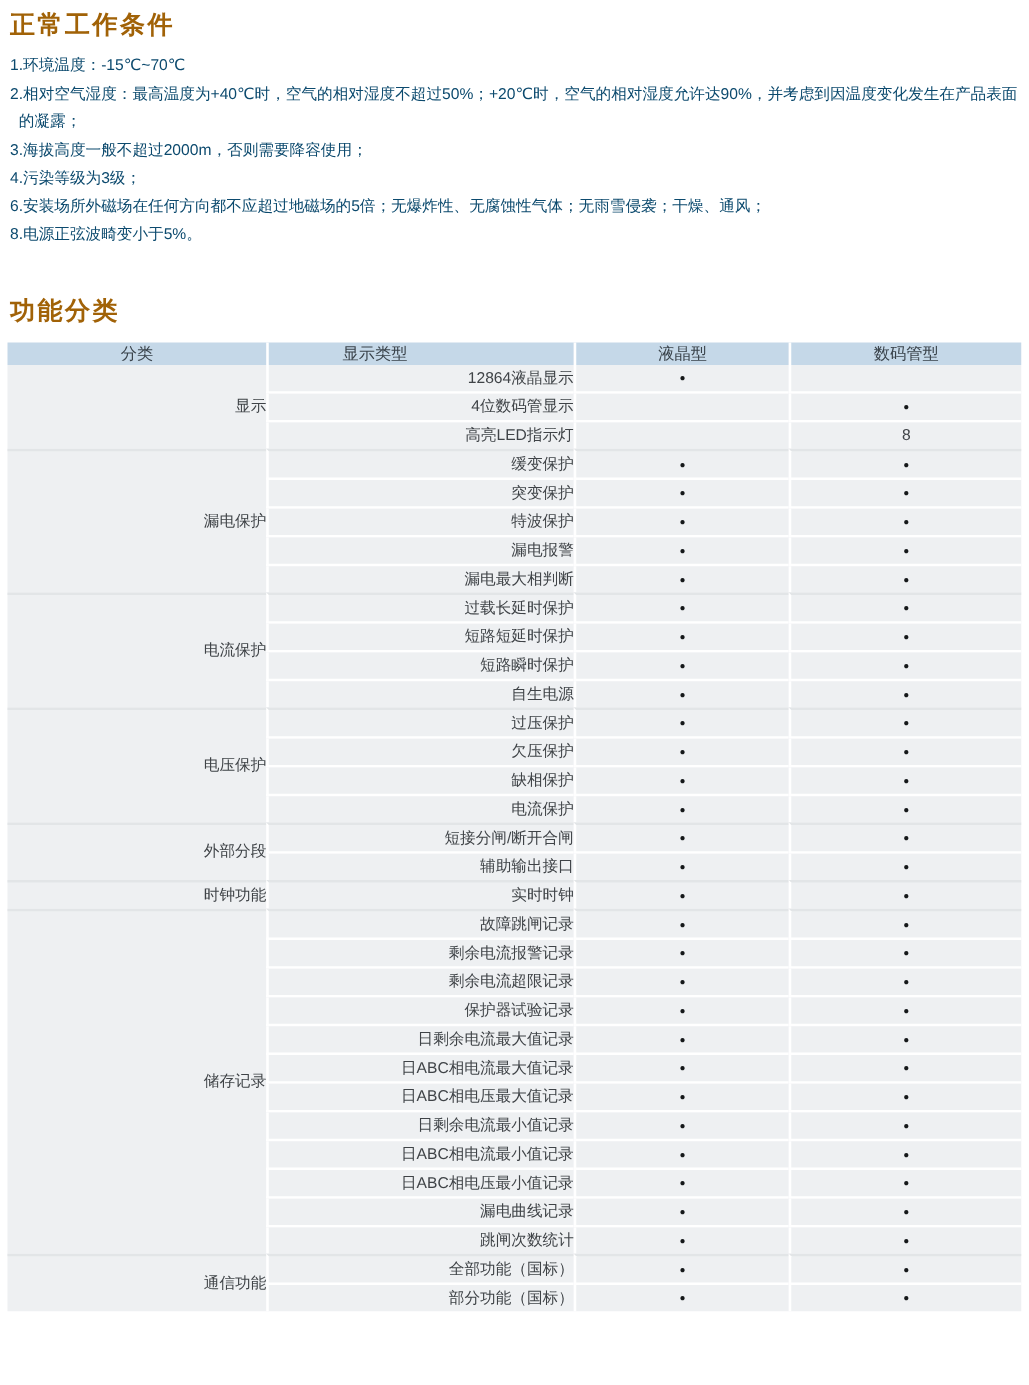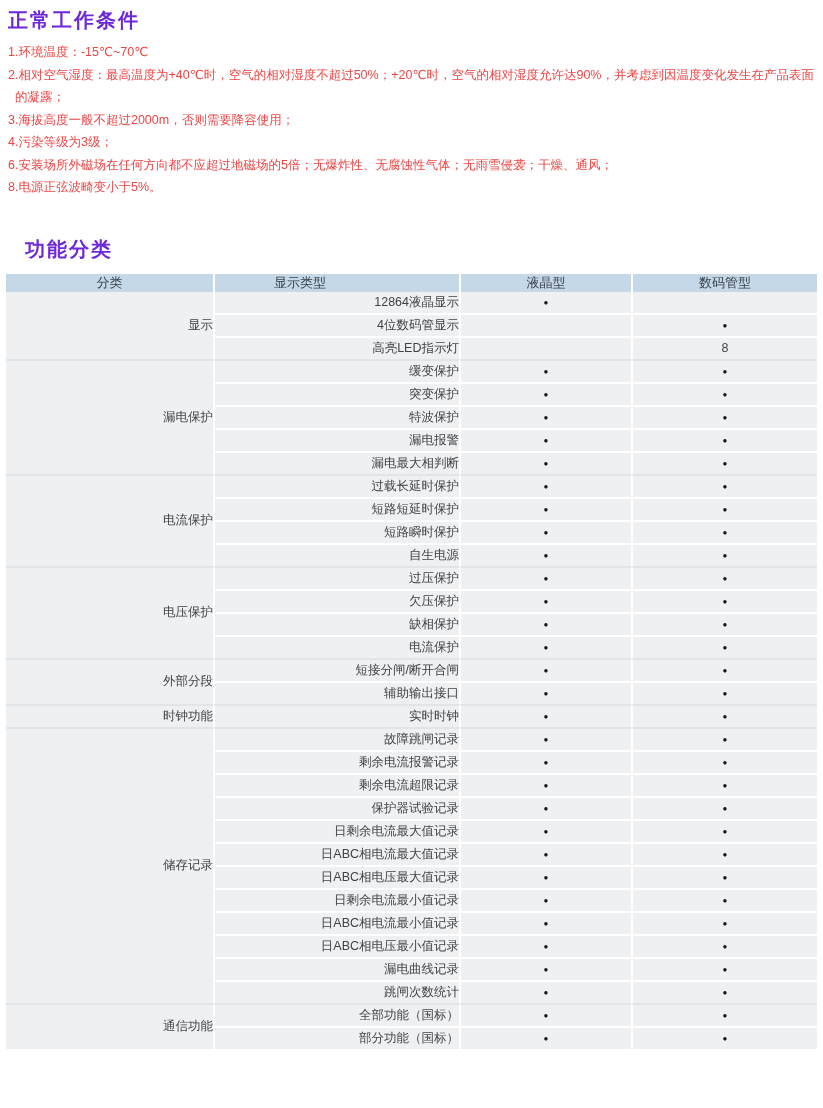"正常工作条件" .section-title { color: #6d28d9 -> #a16207 }
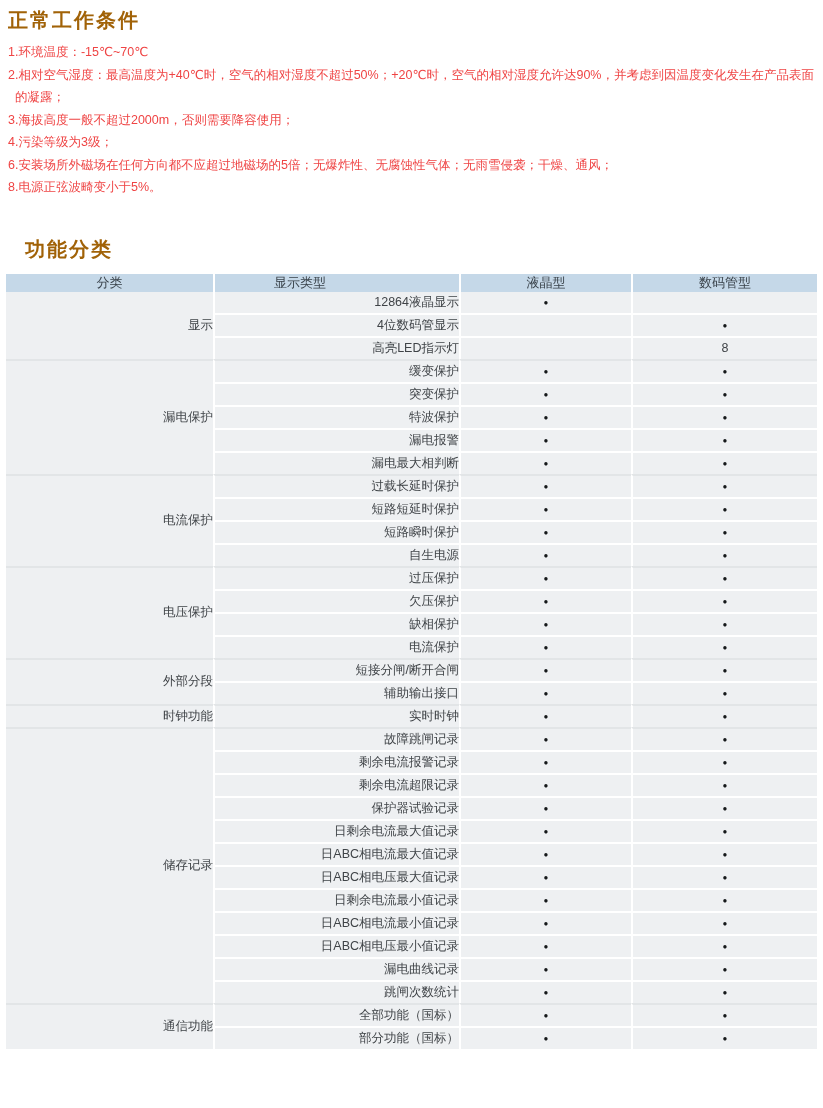"1.环境温度：-15℃~70℃" .cond-list { color: #ef4444 -> #0c4a6e }
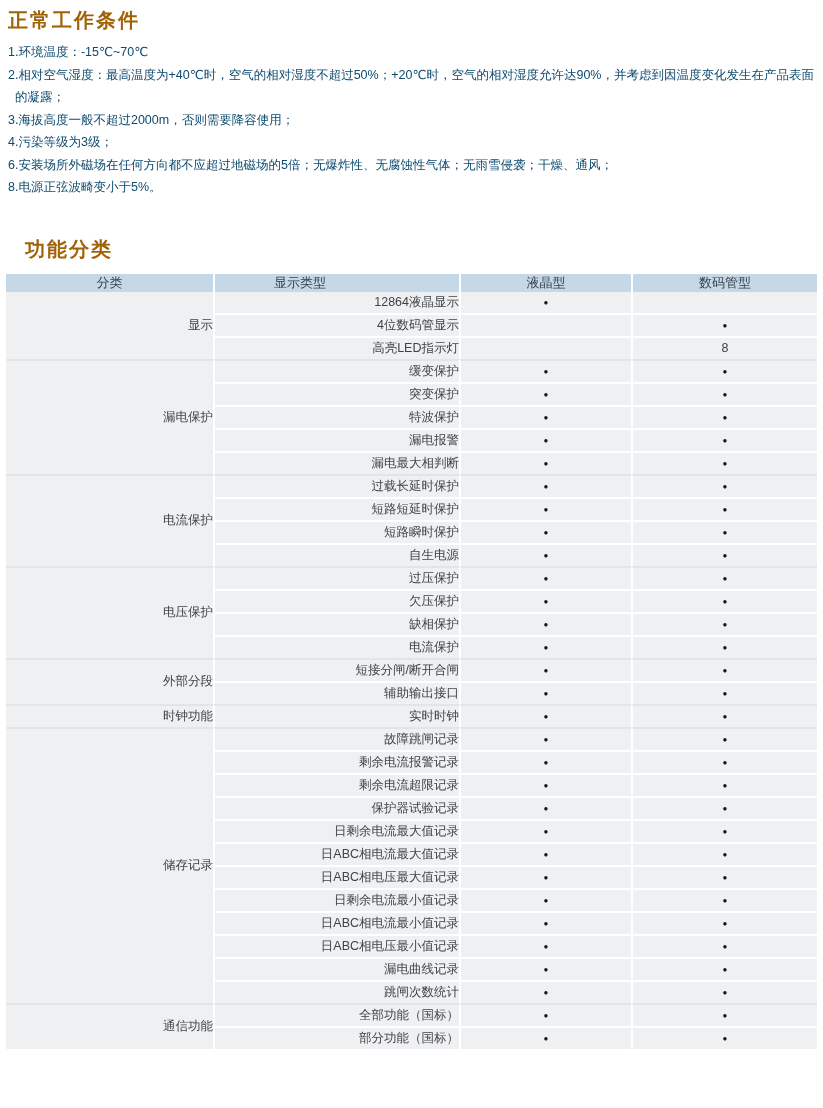"功能分类" #title2 { margin-left: 17px -> none }
